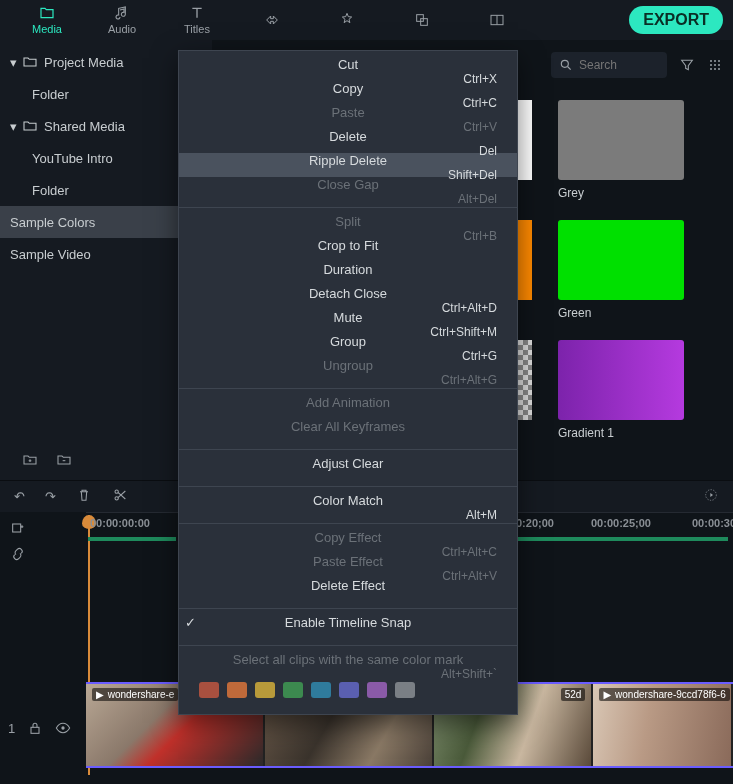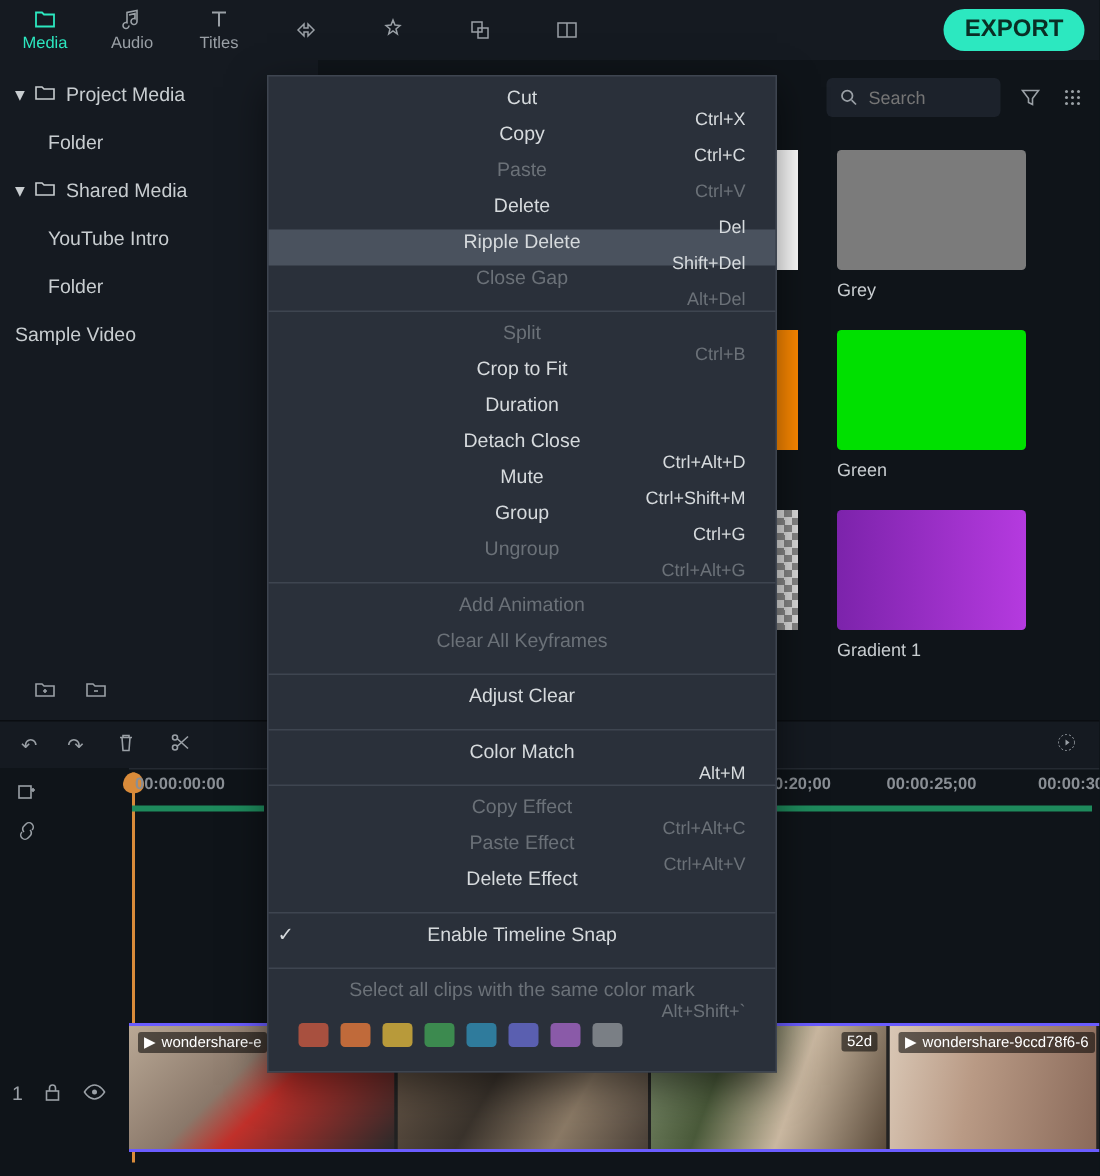"Media" .top-tab { margin-left: none -> 17px }
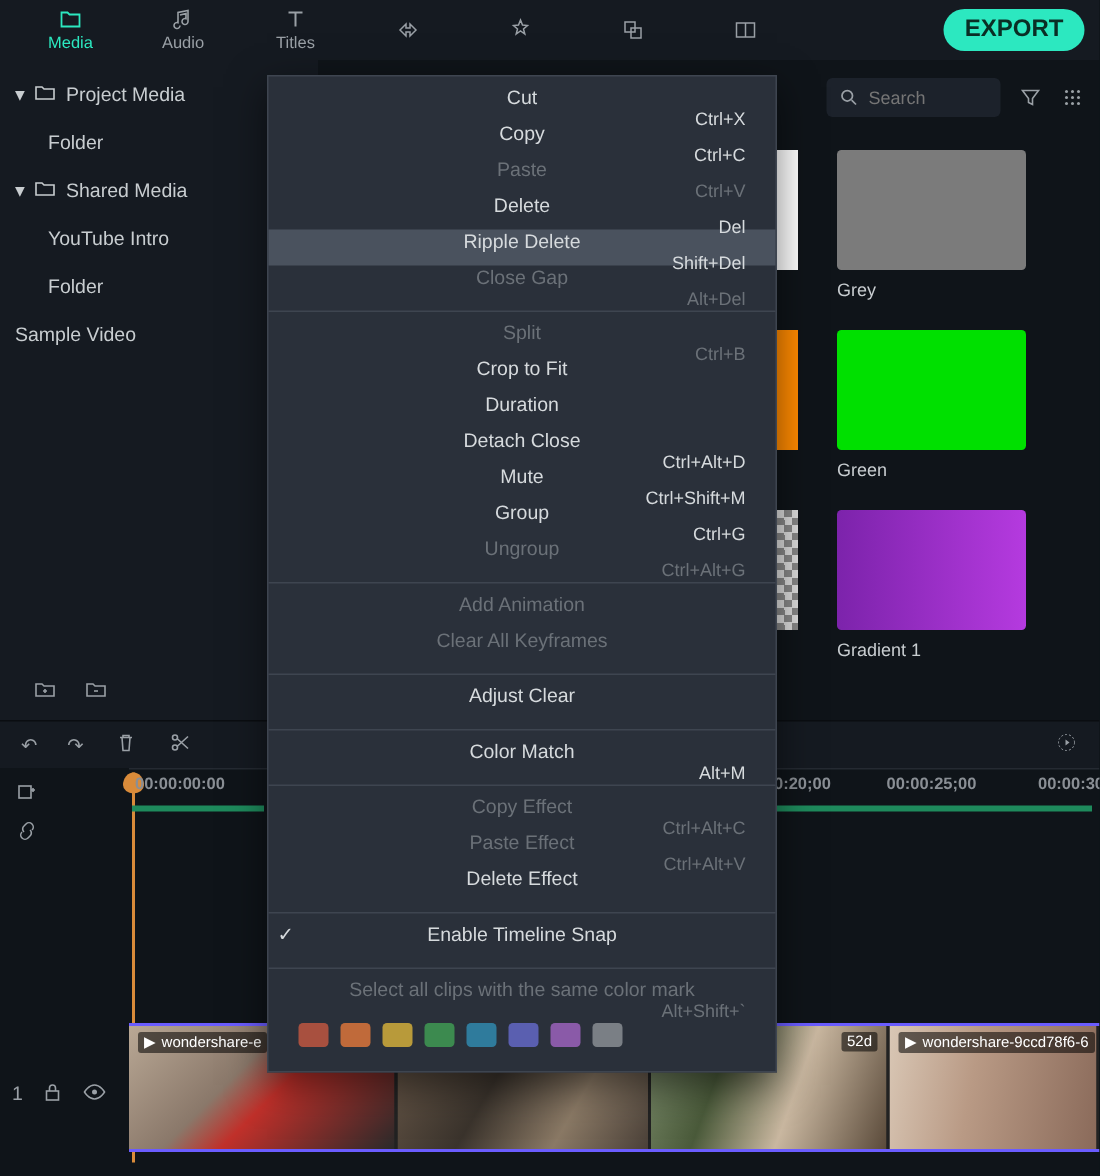"Sample Colors" div.side-item { html: none -> <div> <span>Sample Colors</span> <span>(15</span> </div> }
